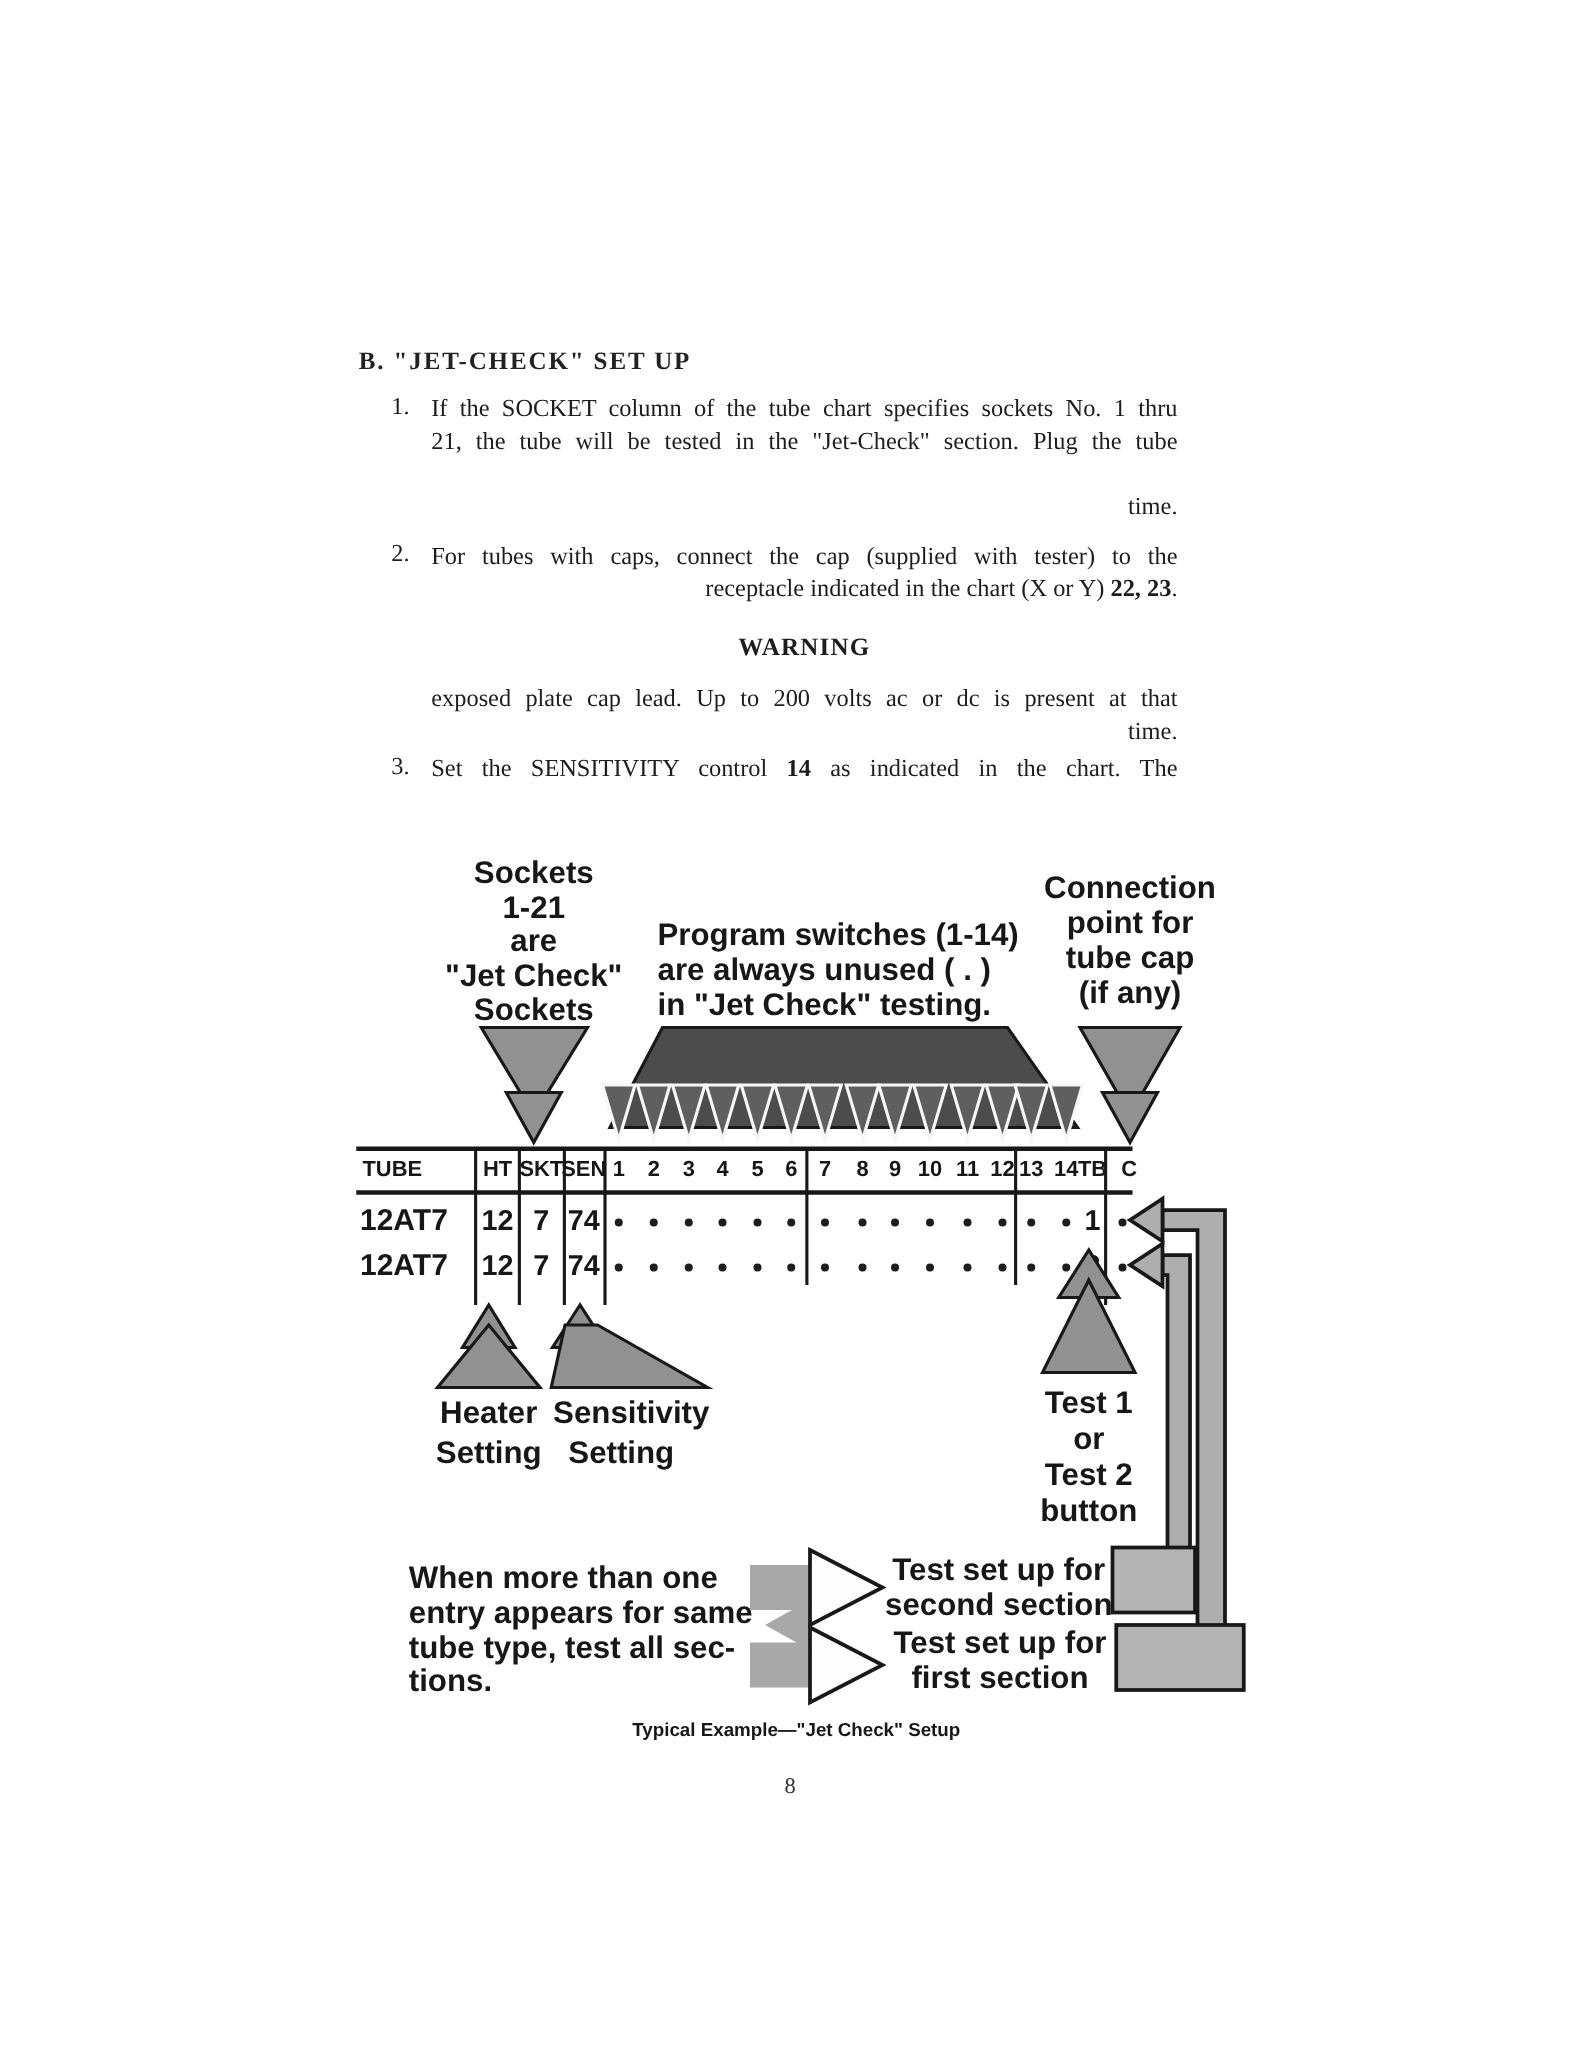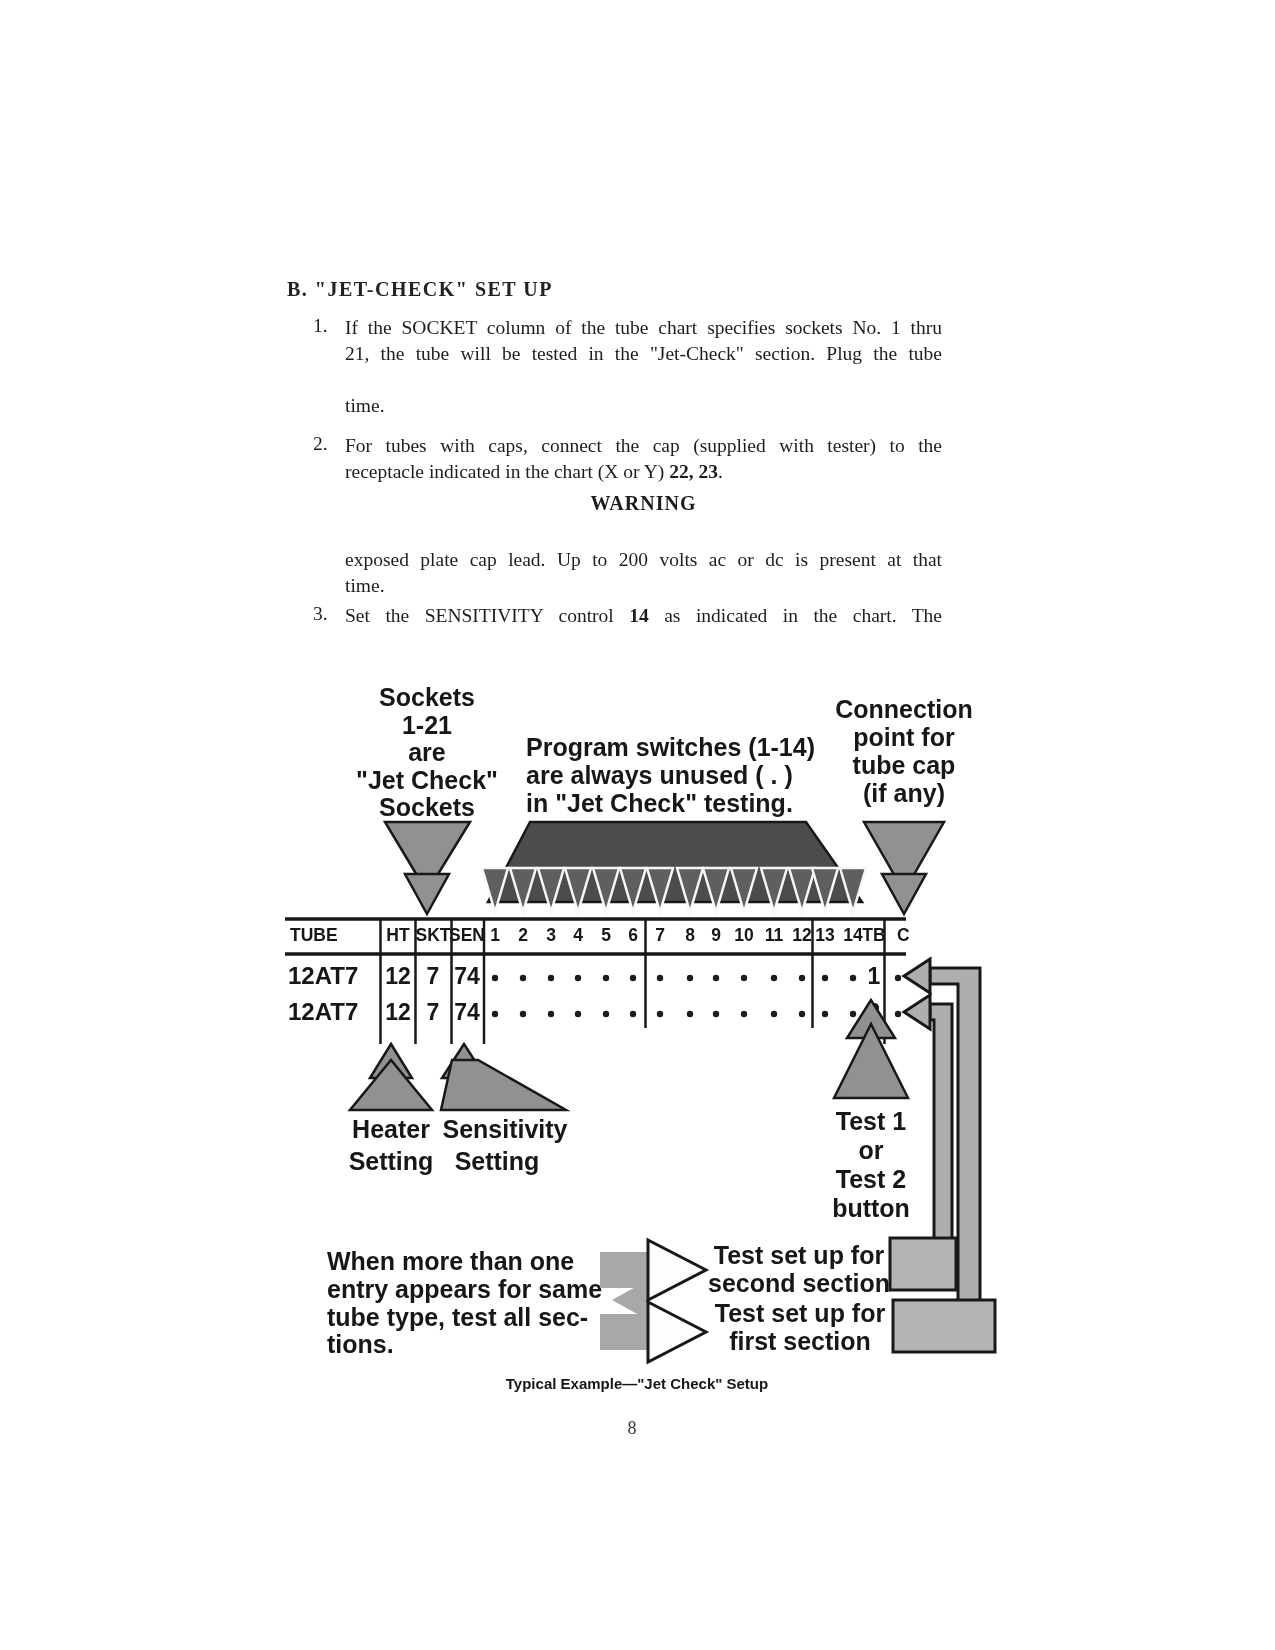"time." .bodyline { text-align: none -> right }
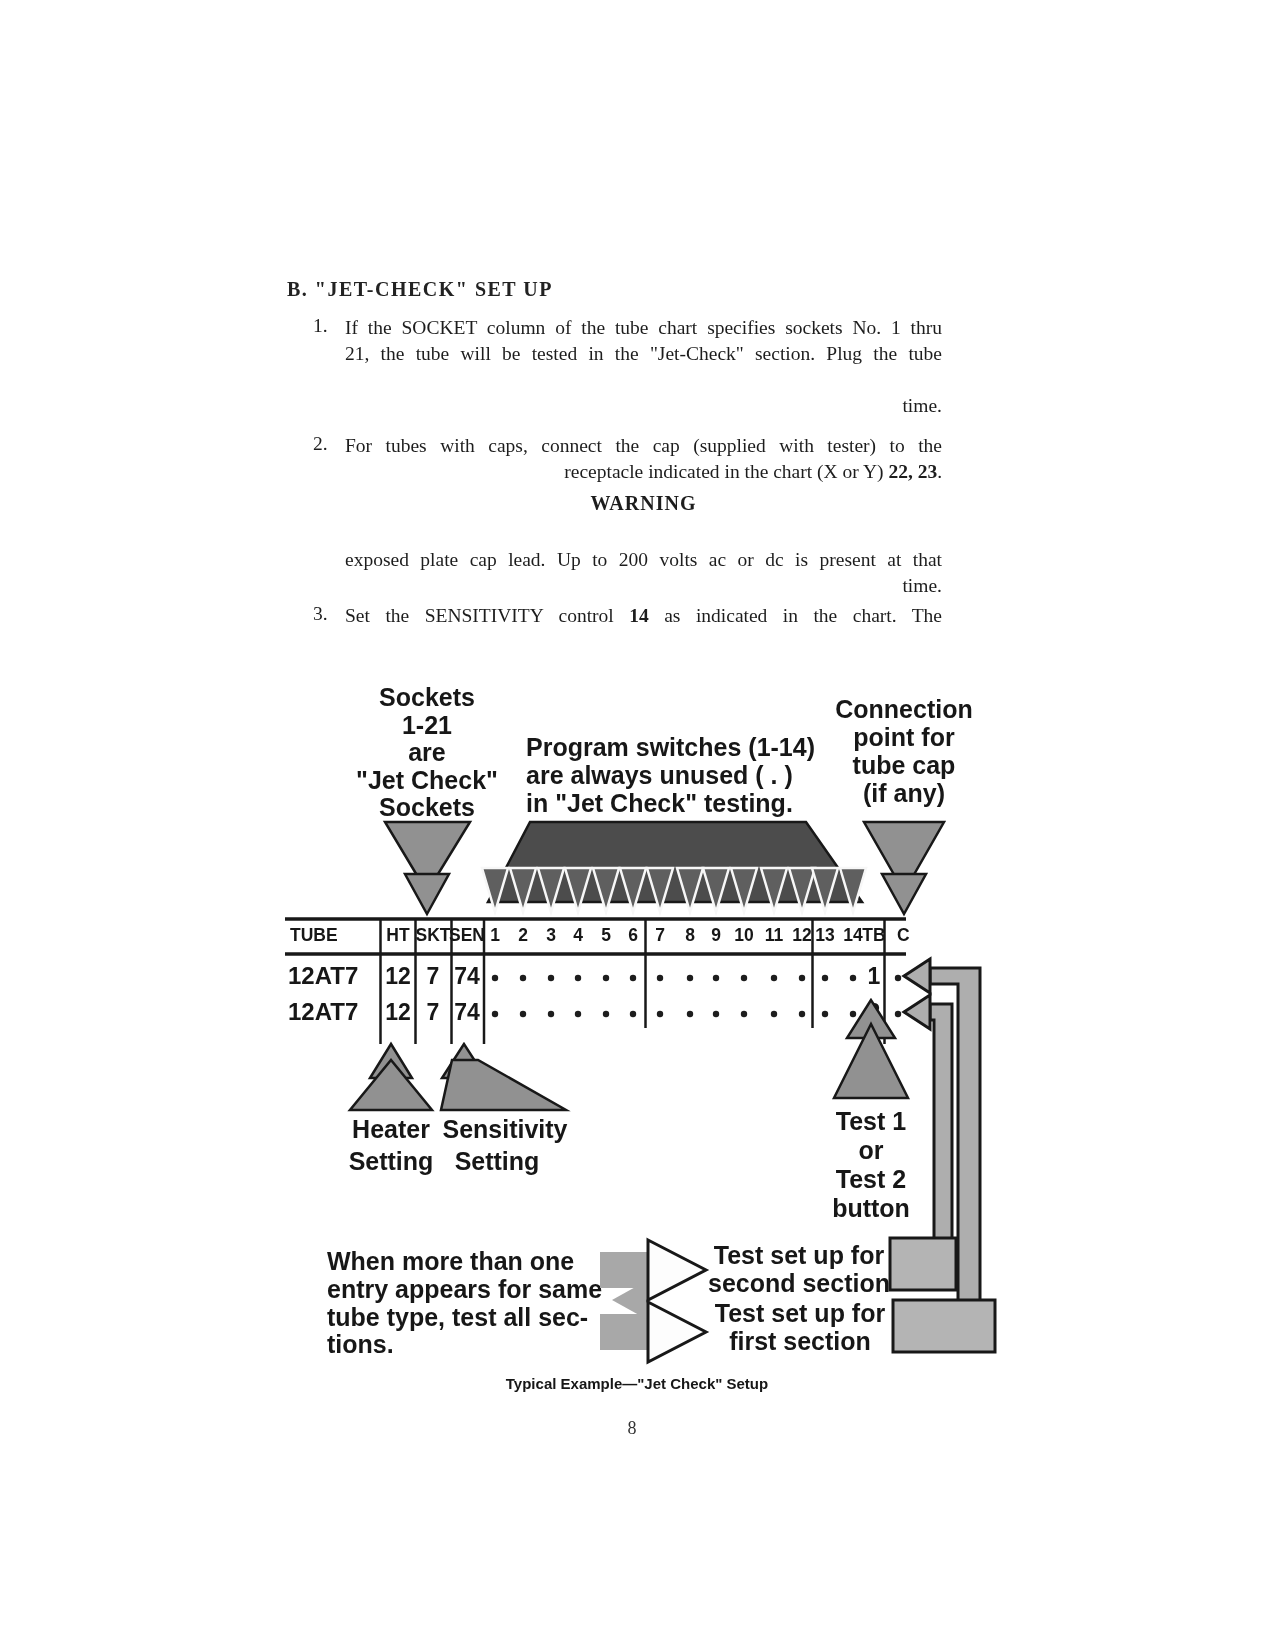"WARNING" .wtitle { margin-top: none -> 15px }
